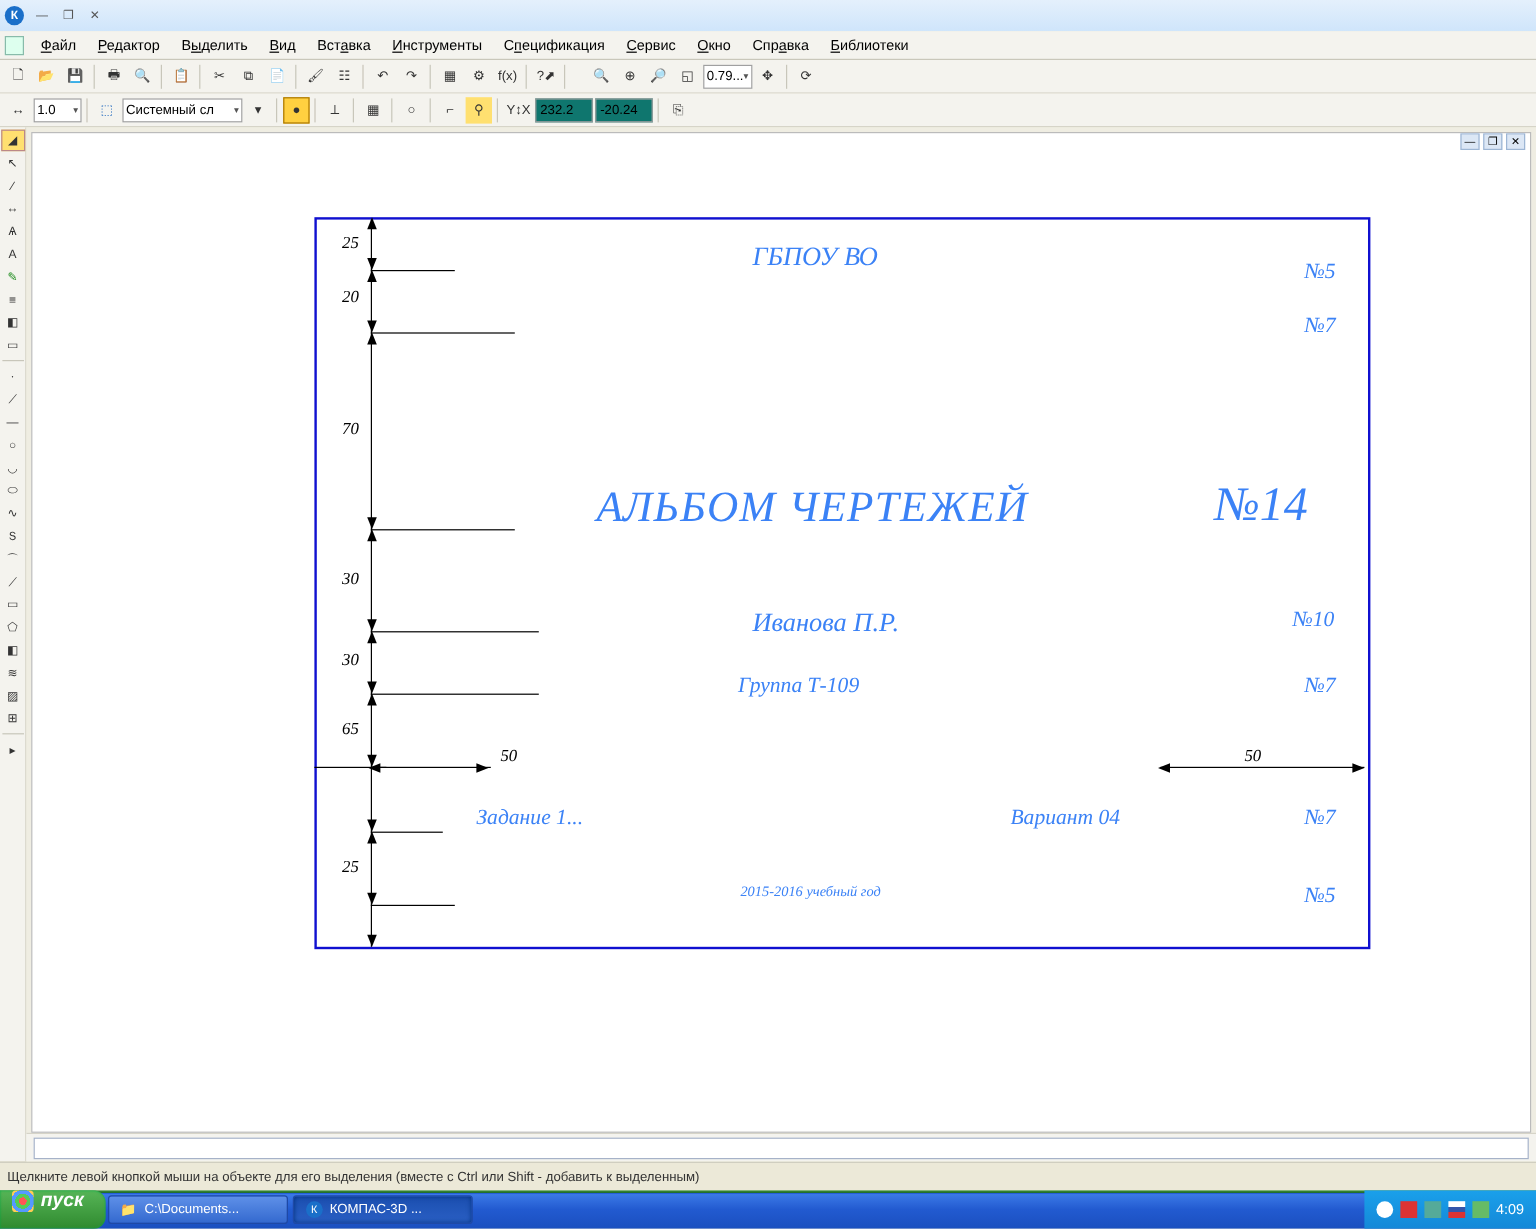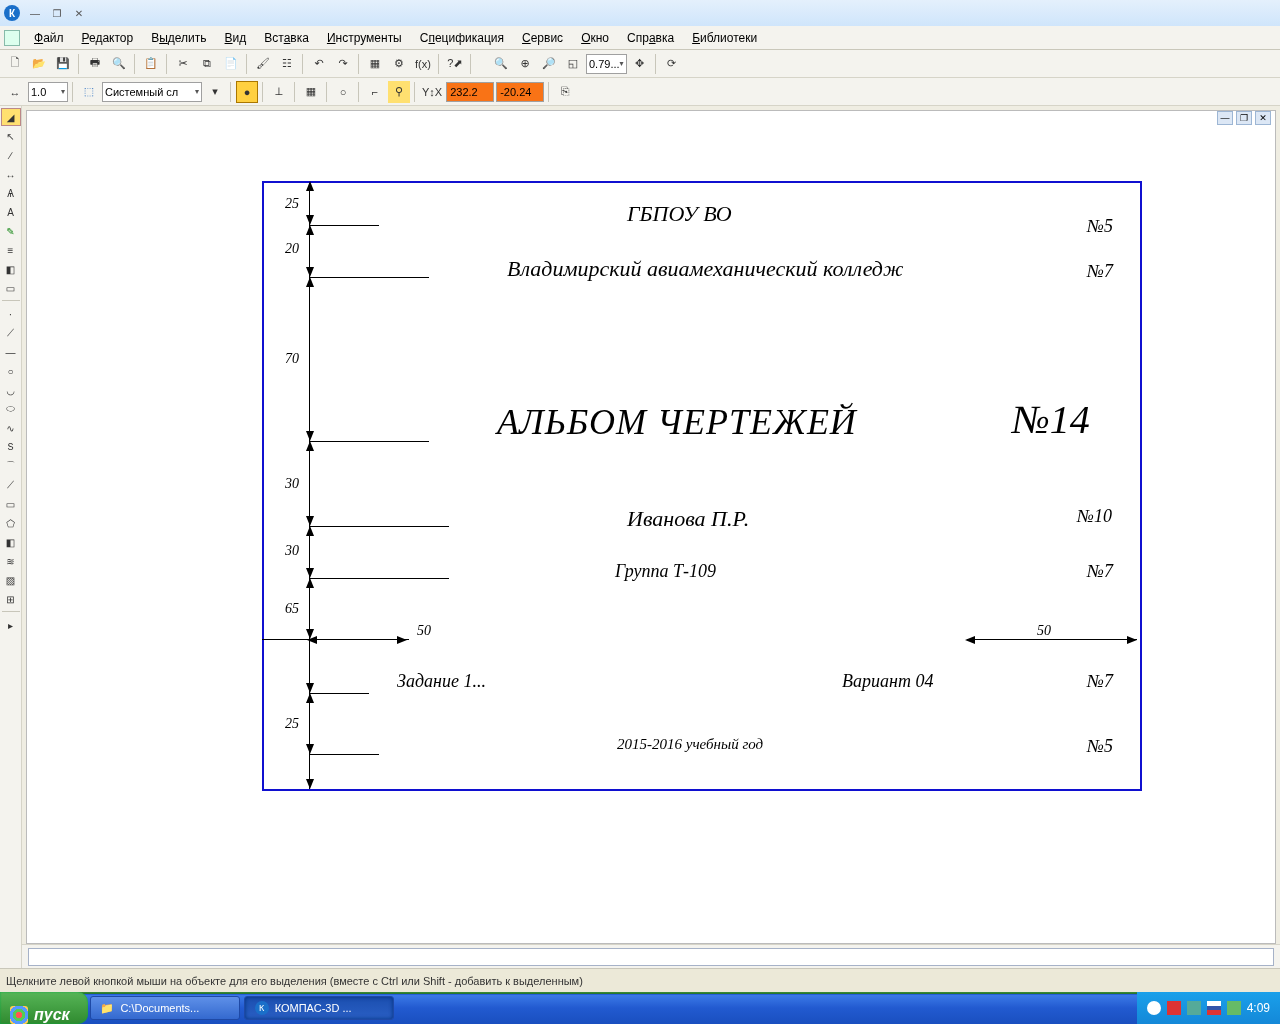"232.2" .numbox { background: #f97316 -> #0f766e }
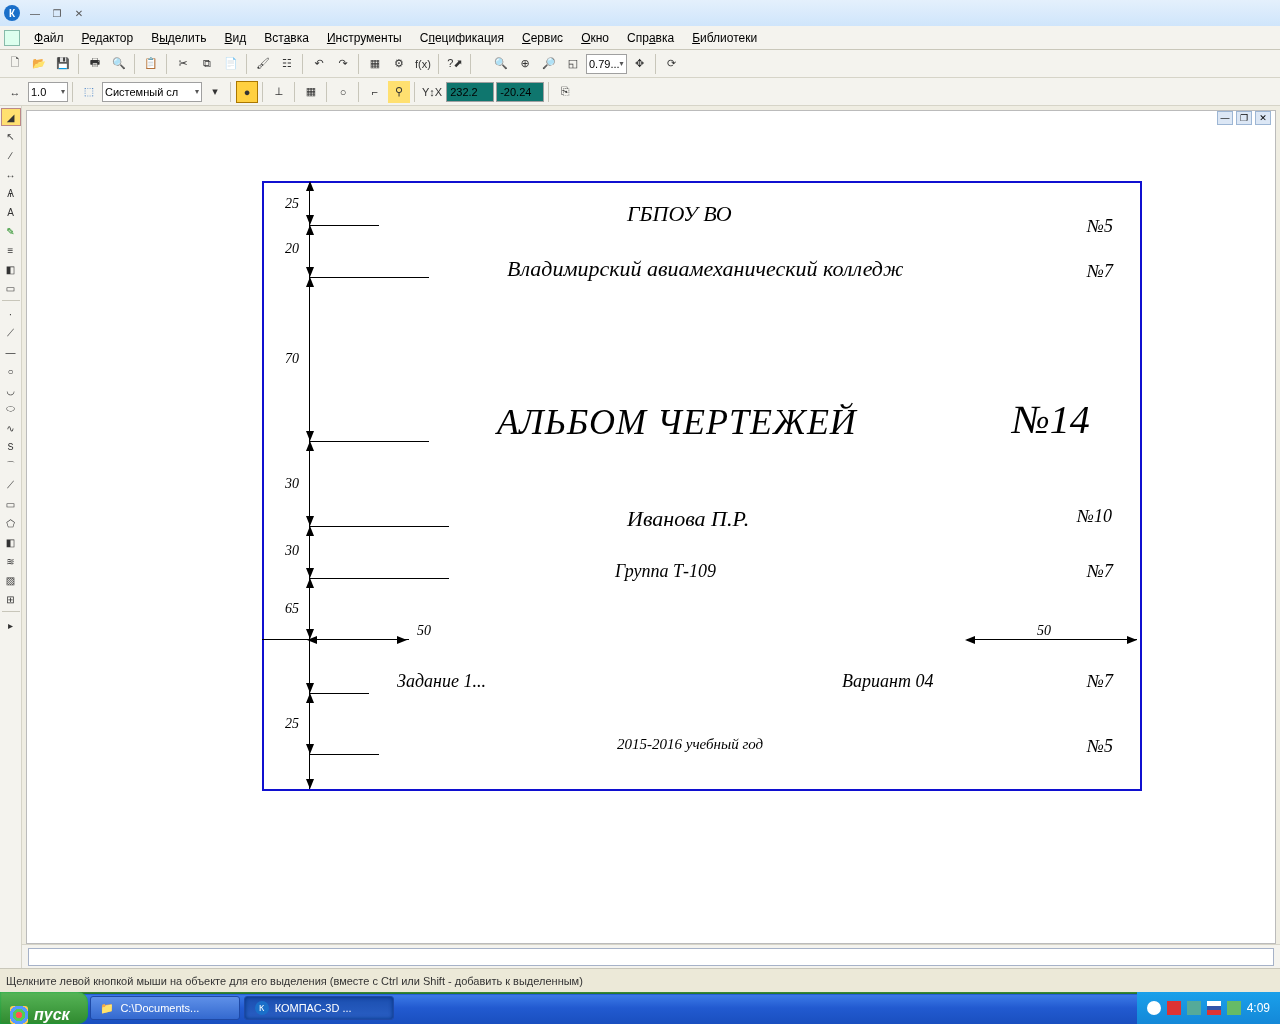"ГБПОУ ВО" .drawing-text { color: #000000 -> #3b82f6 }
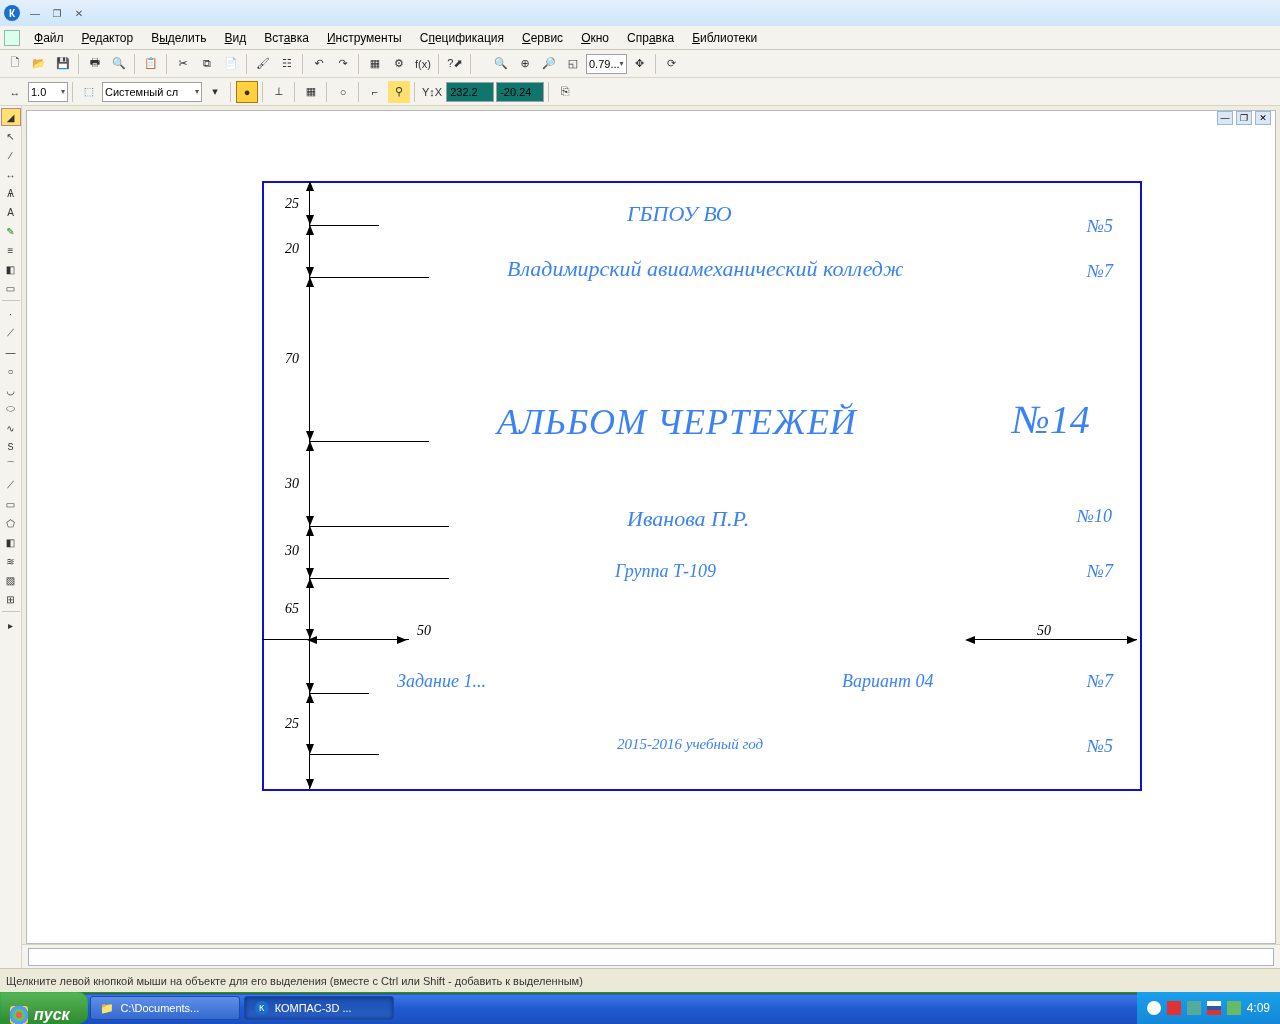"Владимирский авиамеханический колледж" div.drawing-text { html: <div>Владимирский авиамеханический колледж</div> -> none }
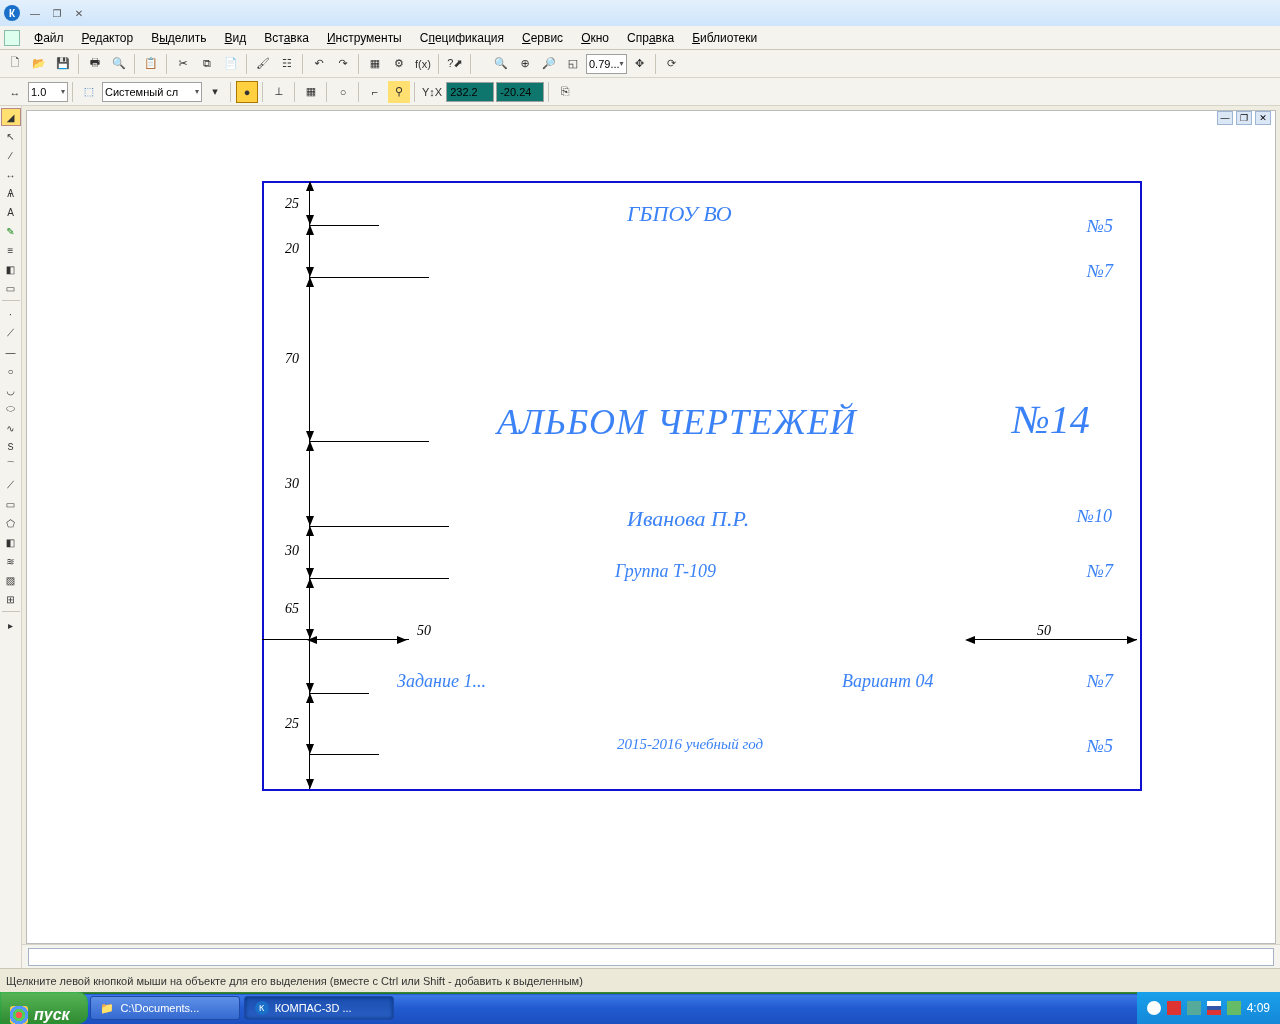"2015-2016 учебный год" div.drawing-text { font-size: 15px -> 12px }
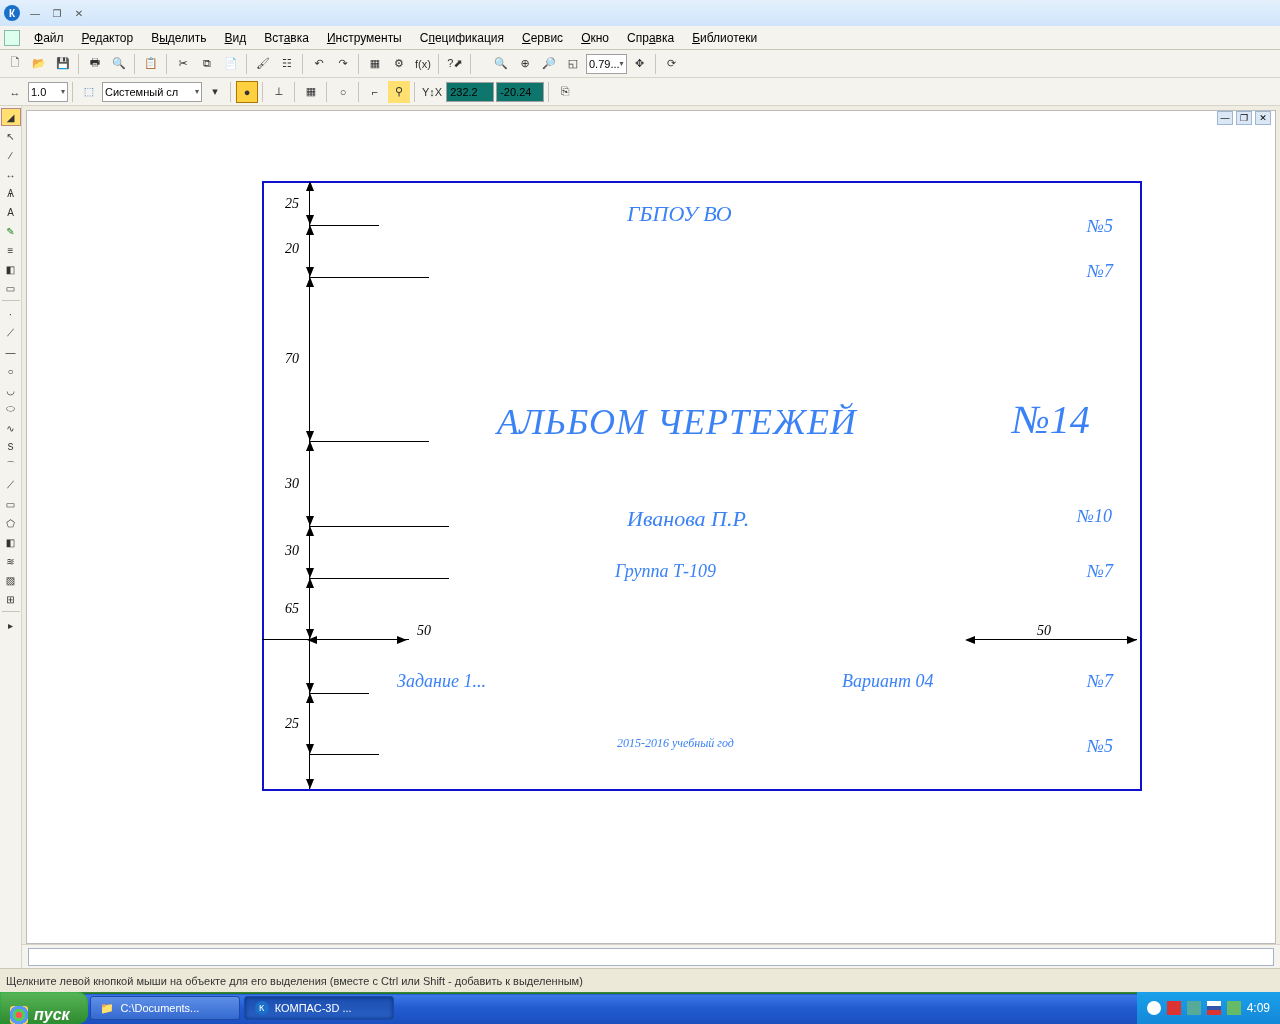"пуск" .start-btn { align-items: flex-end -> flex-start }
